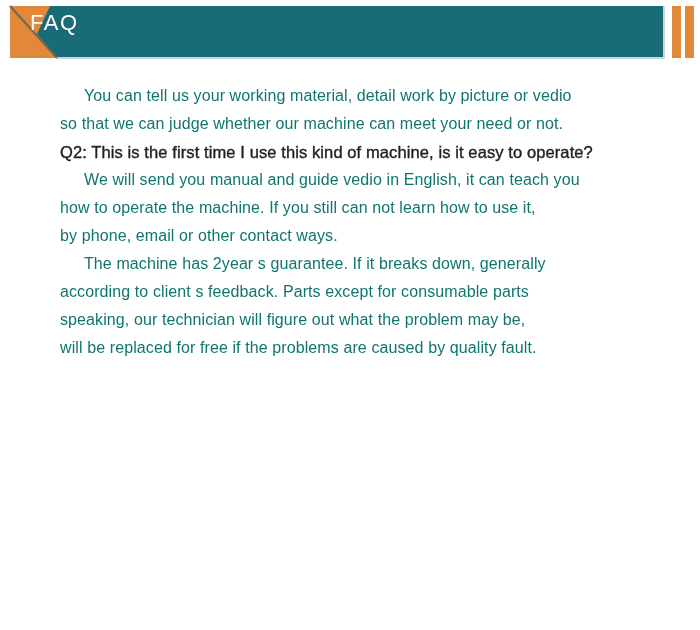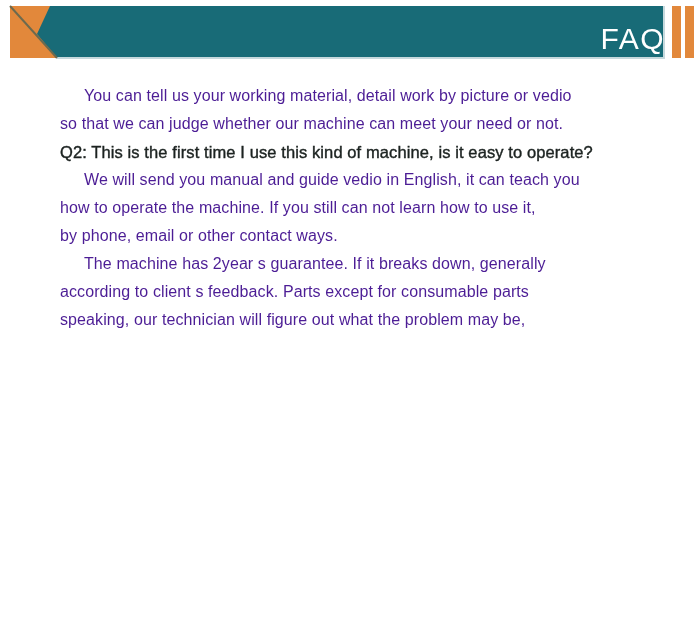"FAQ" .header-title { font-size: 30px -> 22px; text-align: right -> left; top: 20px -> 4px }
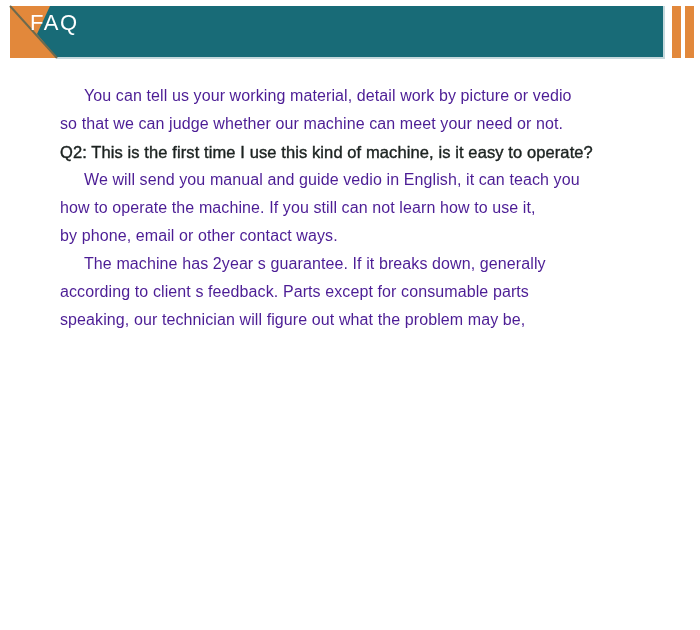"You can tell us your" .answer-line { color: #4c1d95 -> #0f766e }
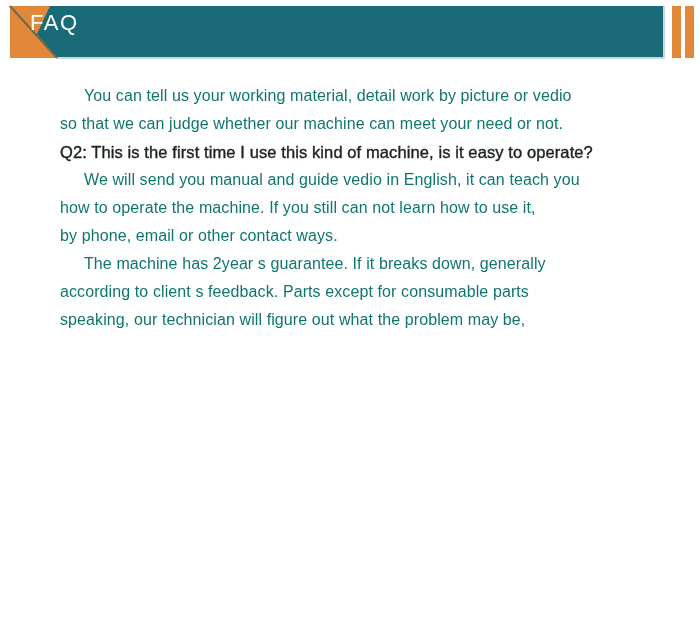"will be replaced for free" div.answer-line { html: none -> <div>will be replaced for free if the problems are caused by quality fault.</div> }
